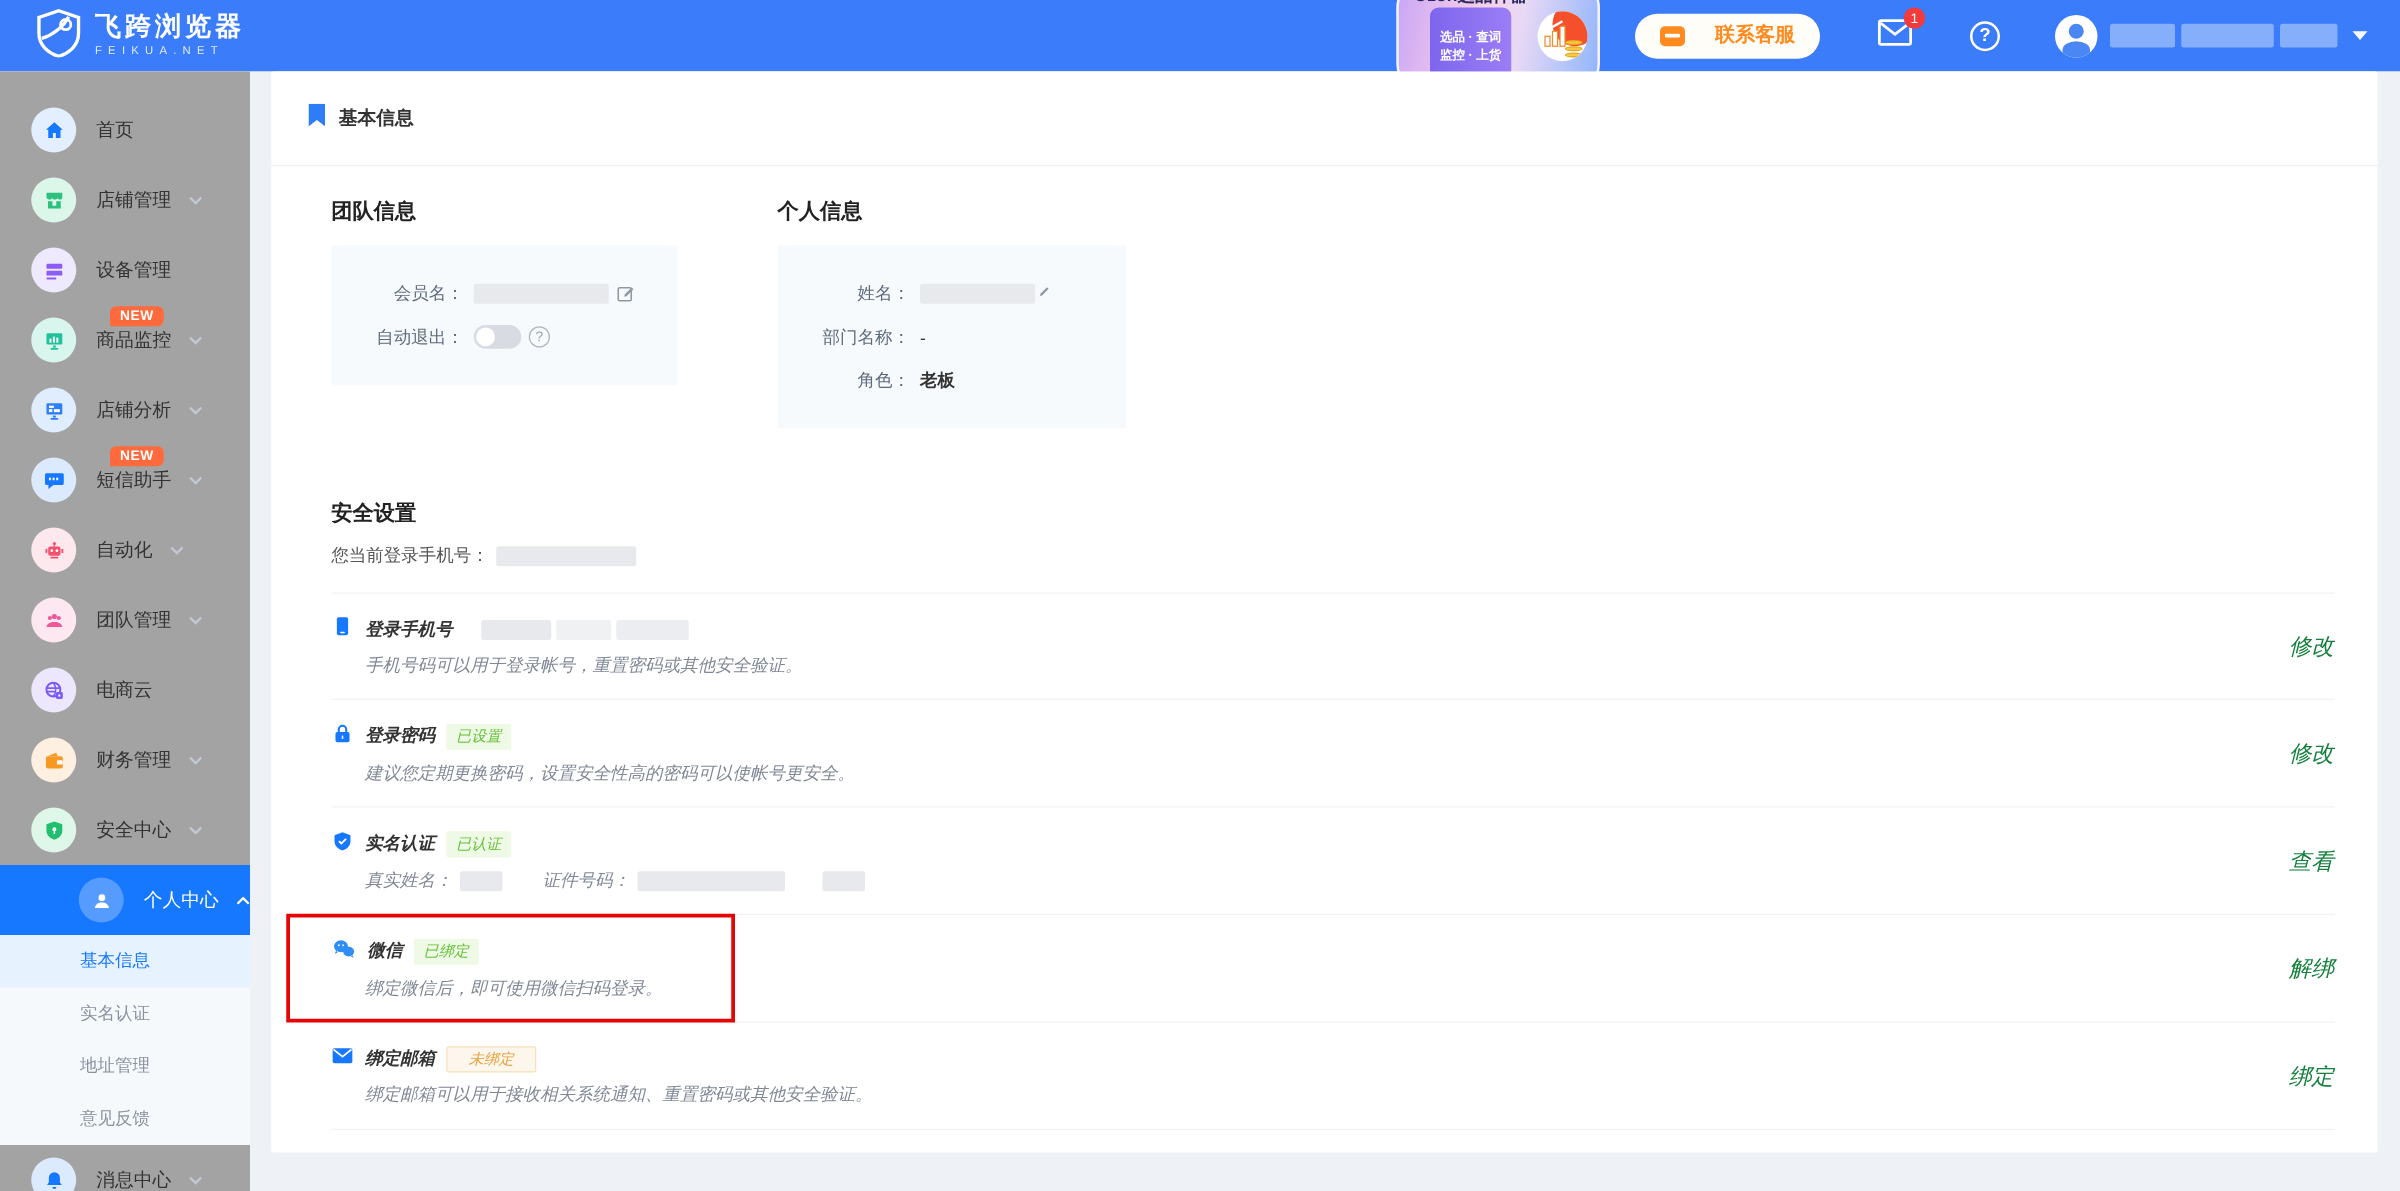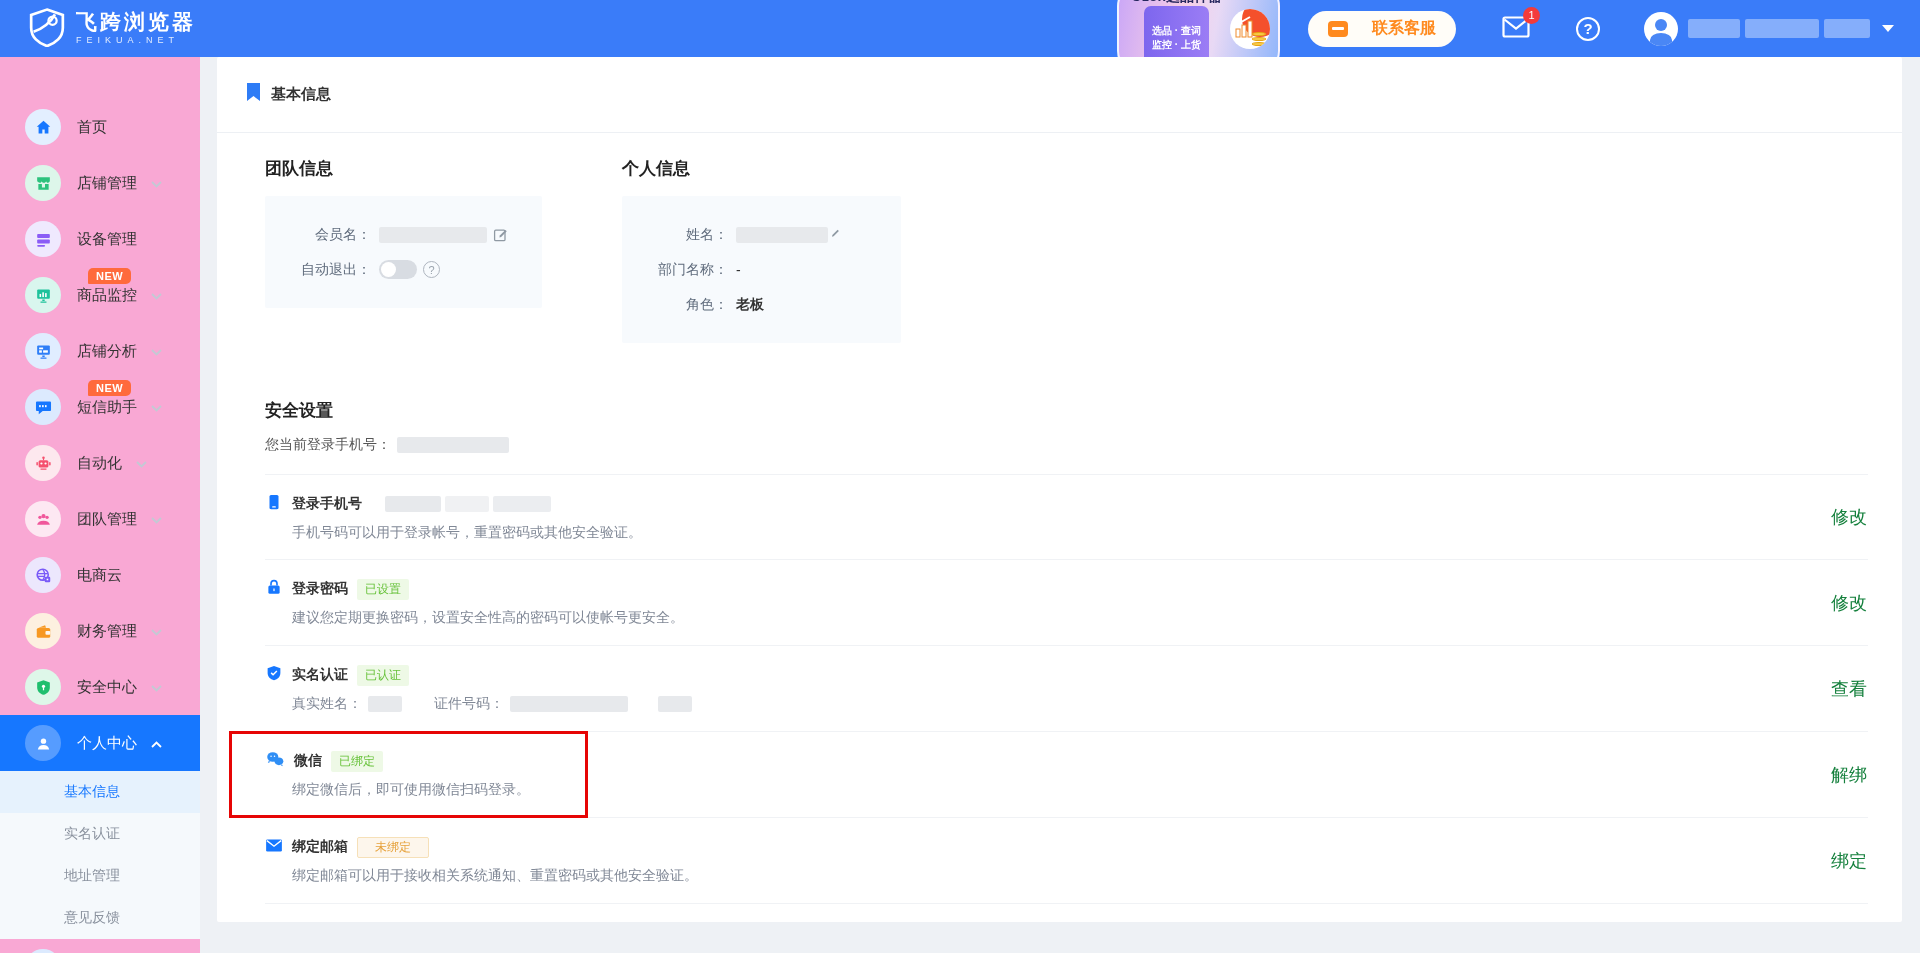"首页" .sidebar { background: #f9a8d4 -> #a3a3a3; padding-top: 42px -> 19px }
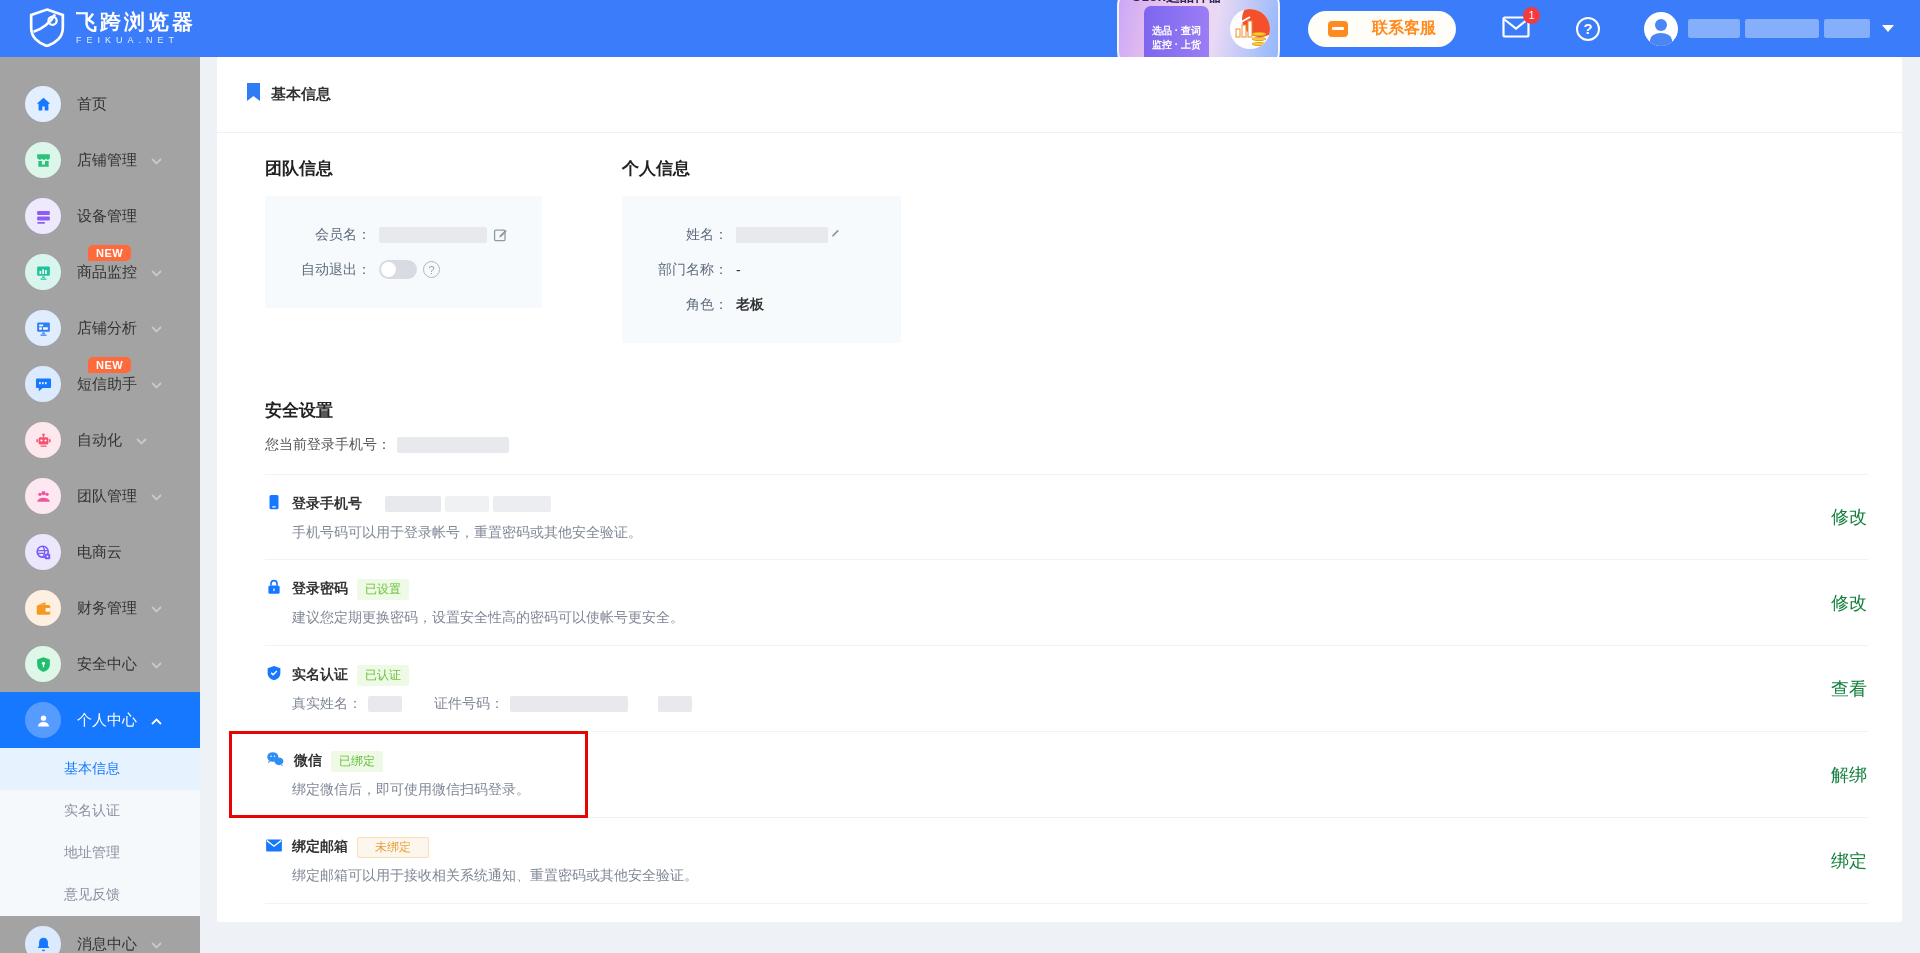"登录手机号" .sec-list { font-style: none -> italic }
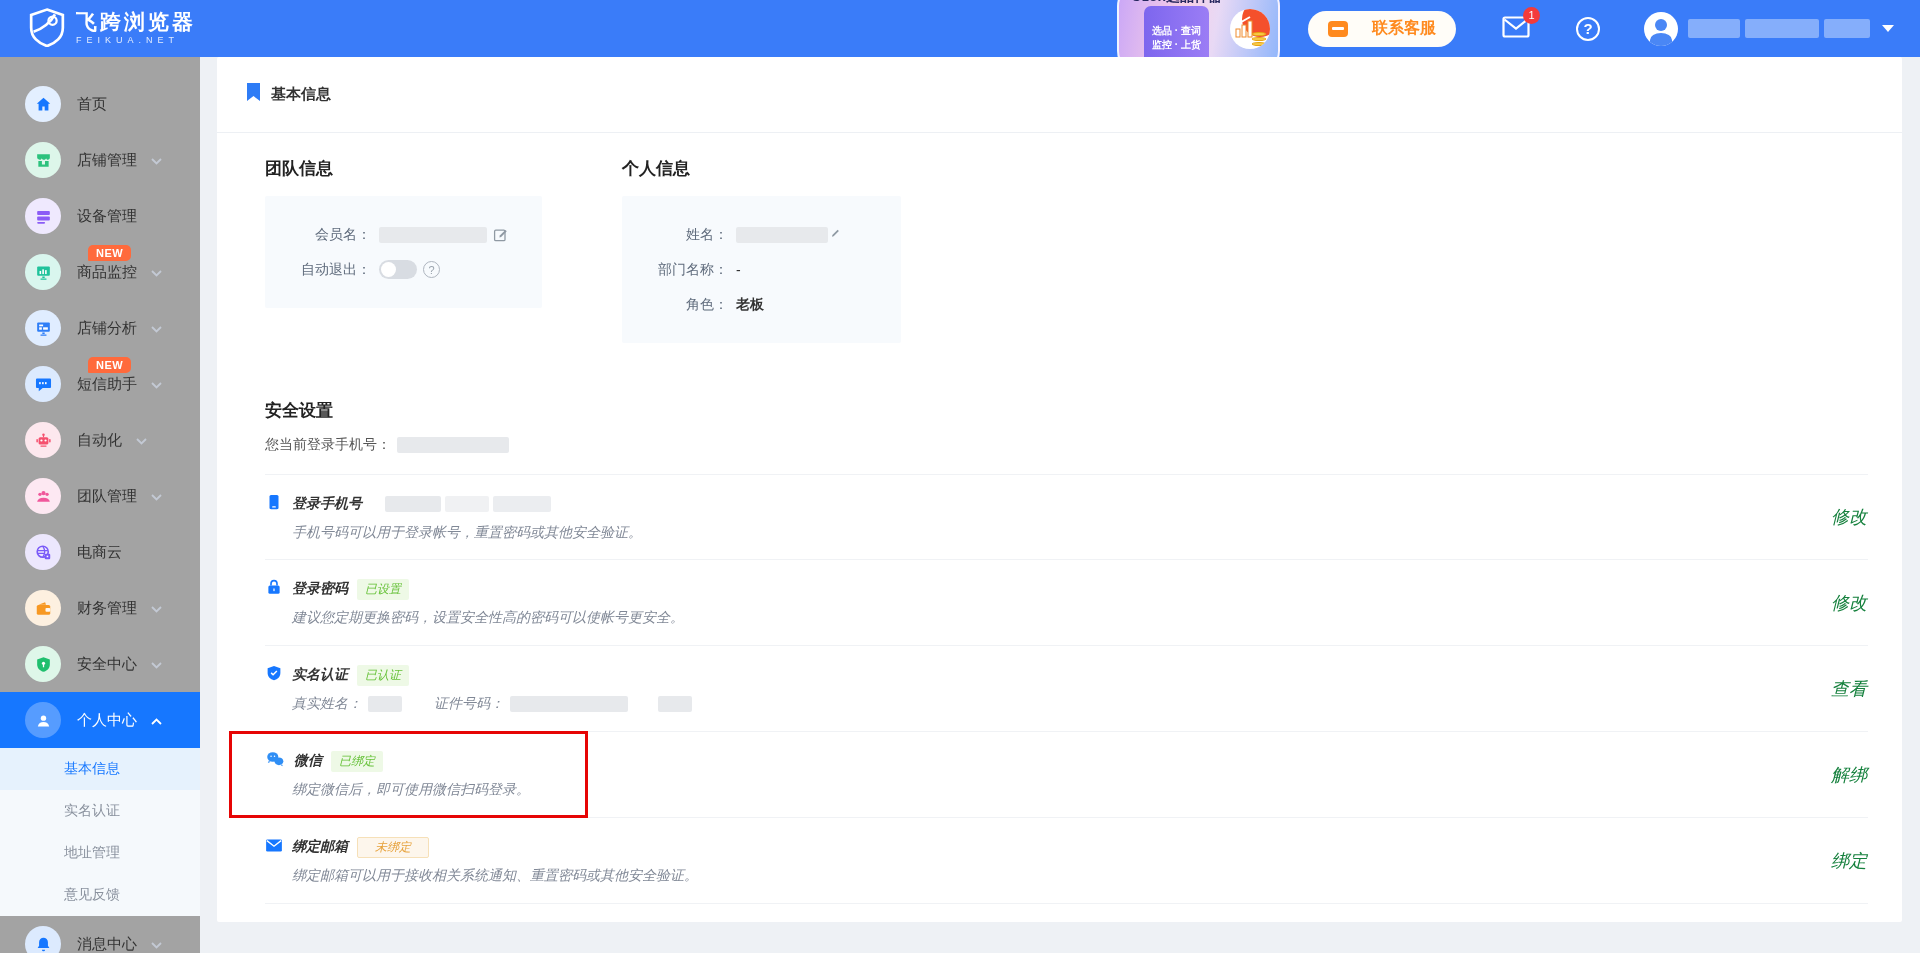"个人中心" .nav-item.active { justify-content: none -> flex-end }
